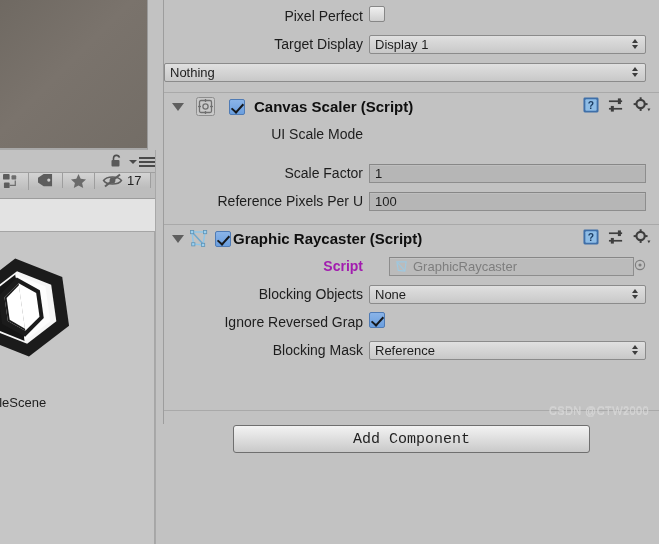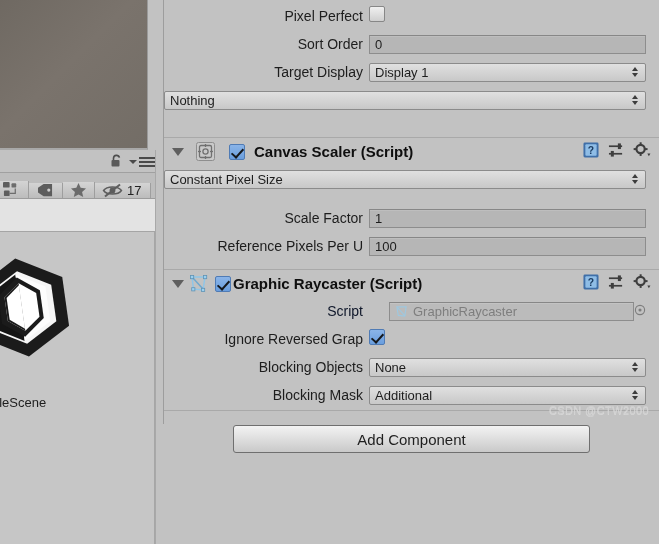"Sort Order" div.prop-row { html: <div> <div>Sort Order</div> <div> <div>0</div> </div> </div> -> none }
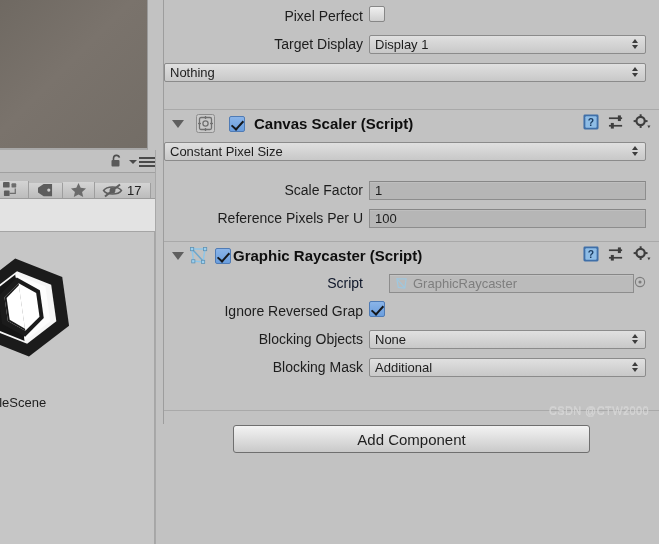"Canvas Scaler (Script)" div.comp-header { margin-top: 23px -> 6px }
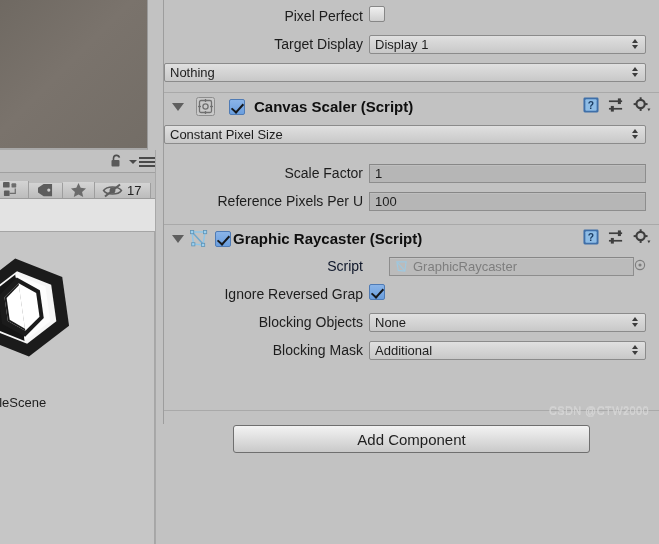"UI Scale Mode" div.prop-label { html: none -> <div>UI Scale Mode</div> }
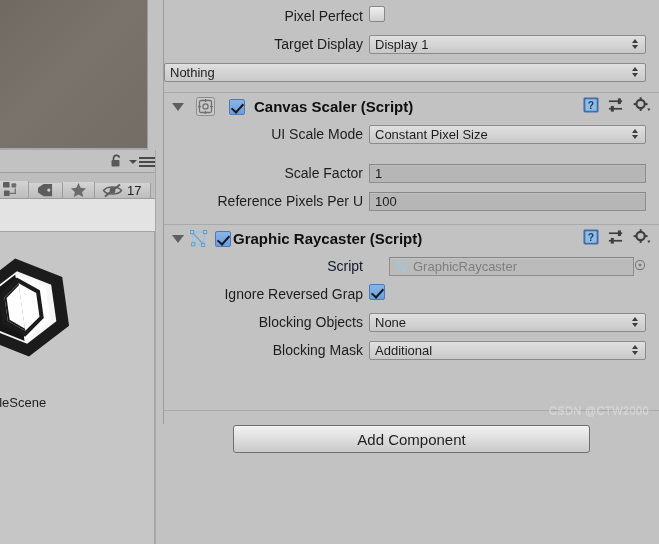"Constant Pixel Size" div.prop-field { html: <div> <div> <span>Constant Pixel Size</span> <span> <i></i> <i></i> </span> </div> </div> -> none }
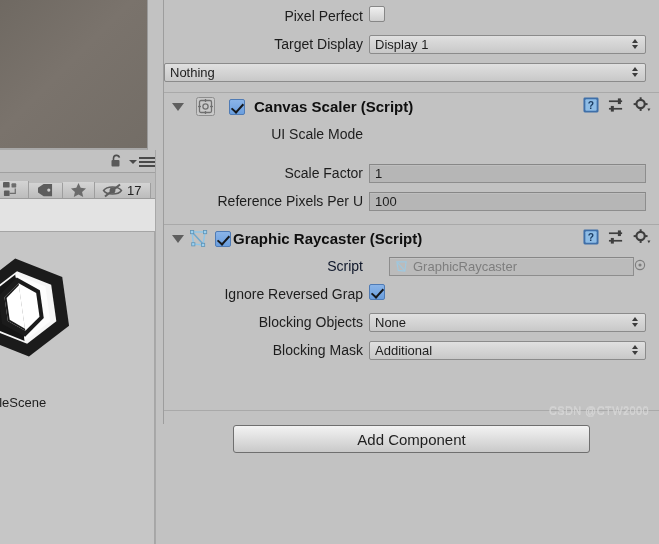"17" #panel-toolbar { align-items: flex-end -> flex-start }
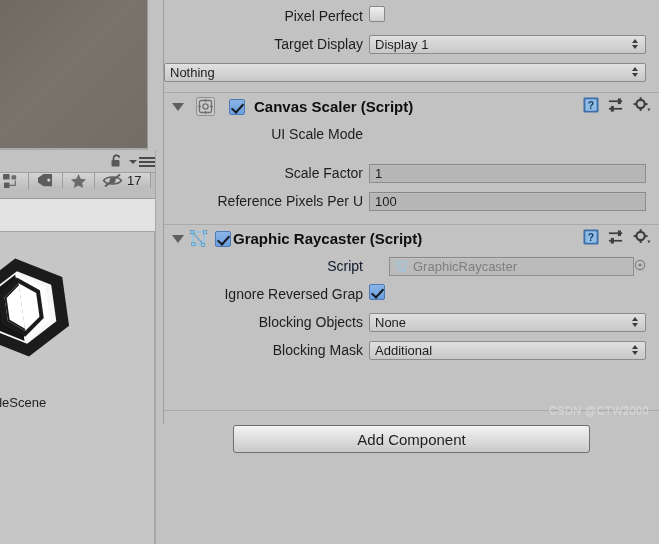"Script" .prop-label.dim { color: #0f172a -> #a21caf; font-weight: none -> bold }
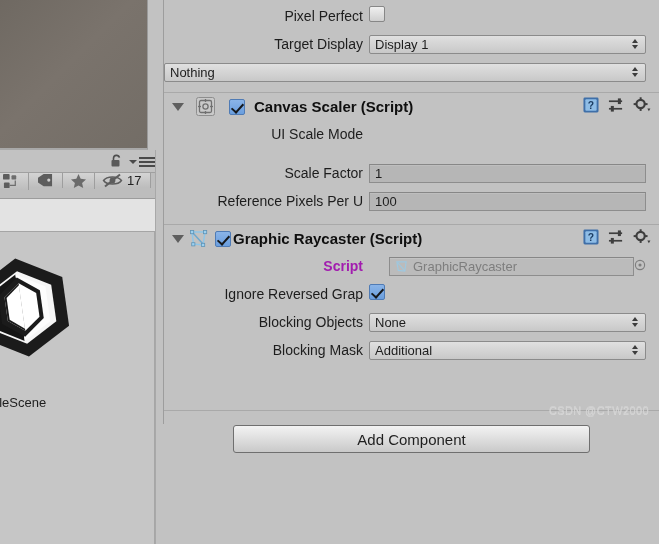"Ignore Reversed Grap" div.prop-row { order: before "Blocking Objects" -> after "Blocking Objects" }
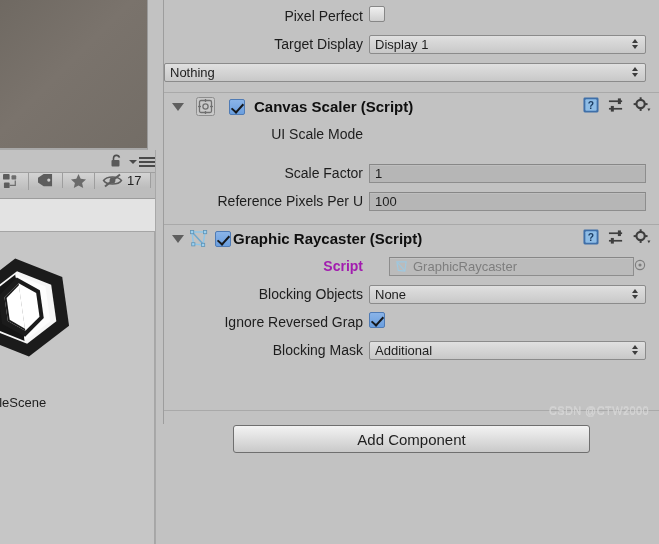"Additional" span { text: Additional -> Reference }
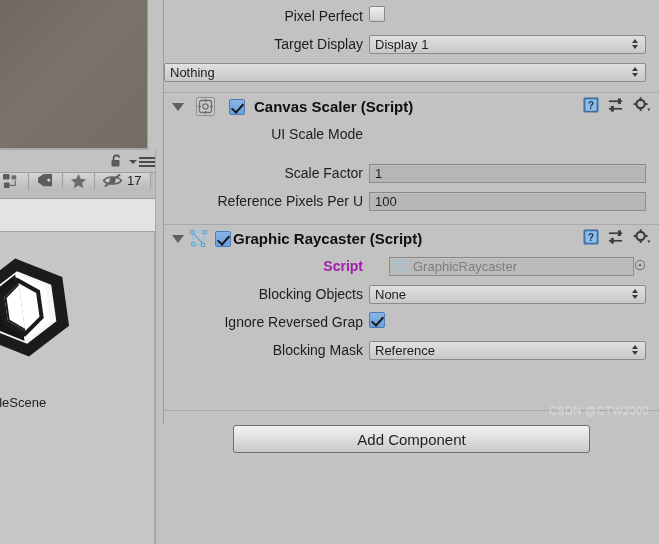"Add Component" #add-component-wrap { font-family: none -> Liberation Mono, monospace }
